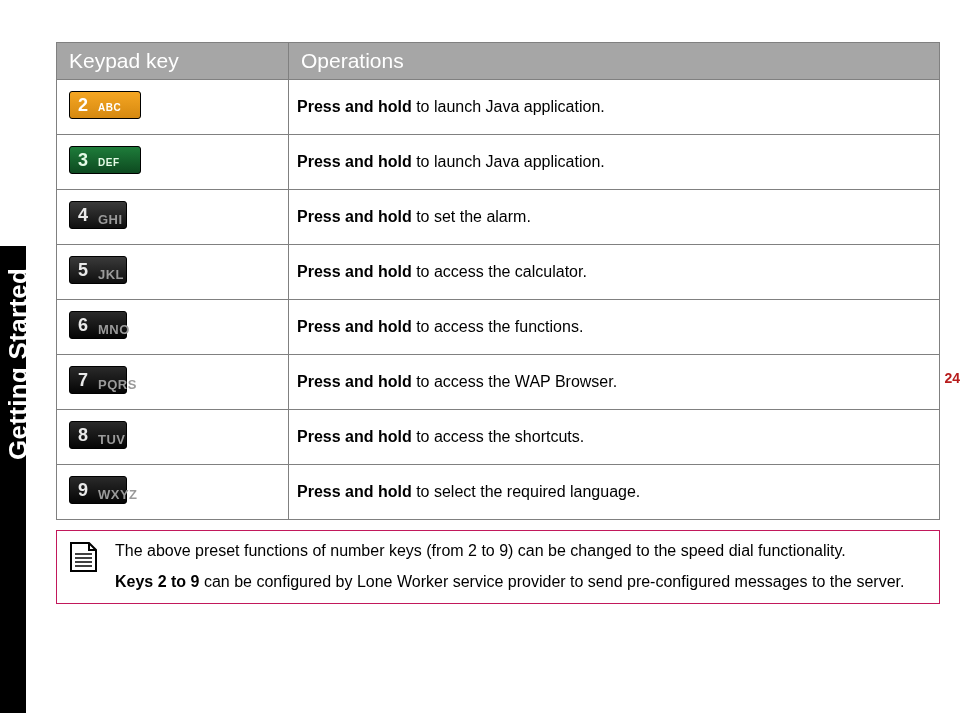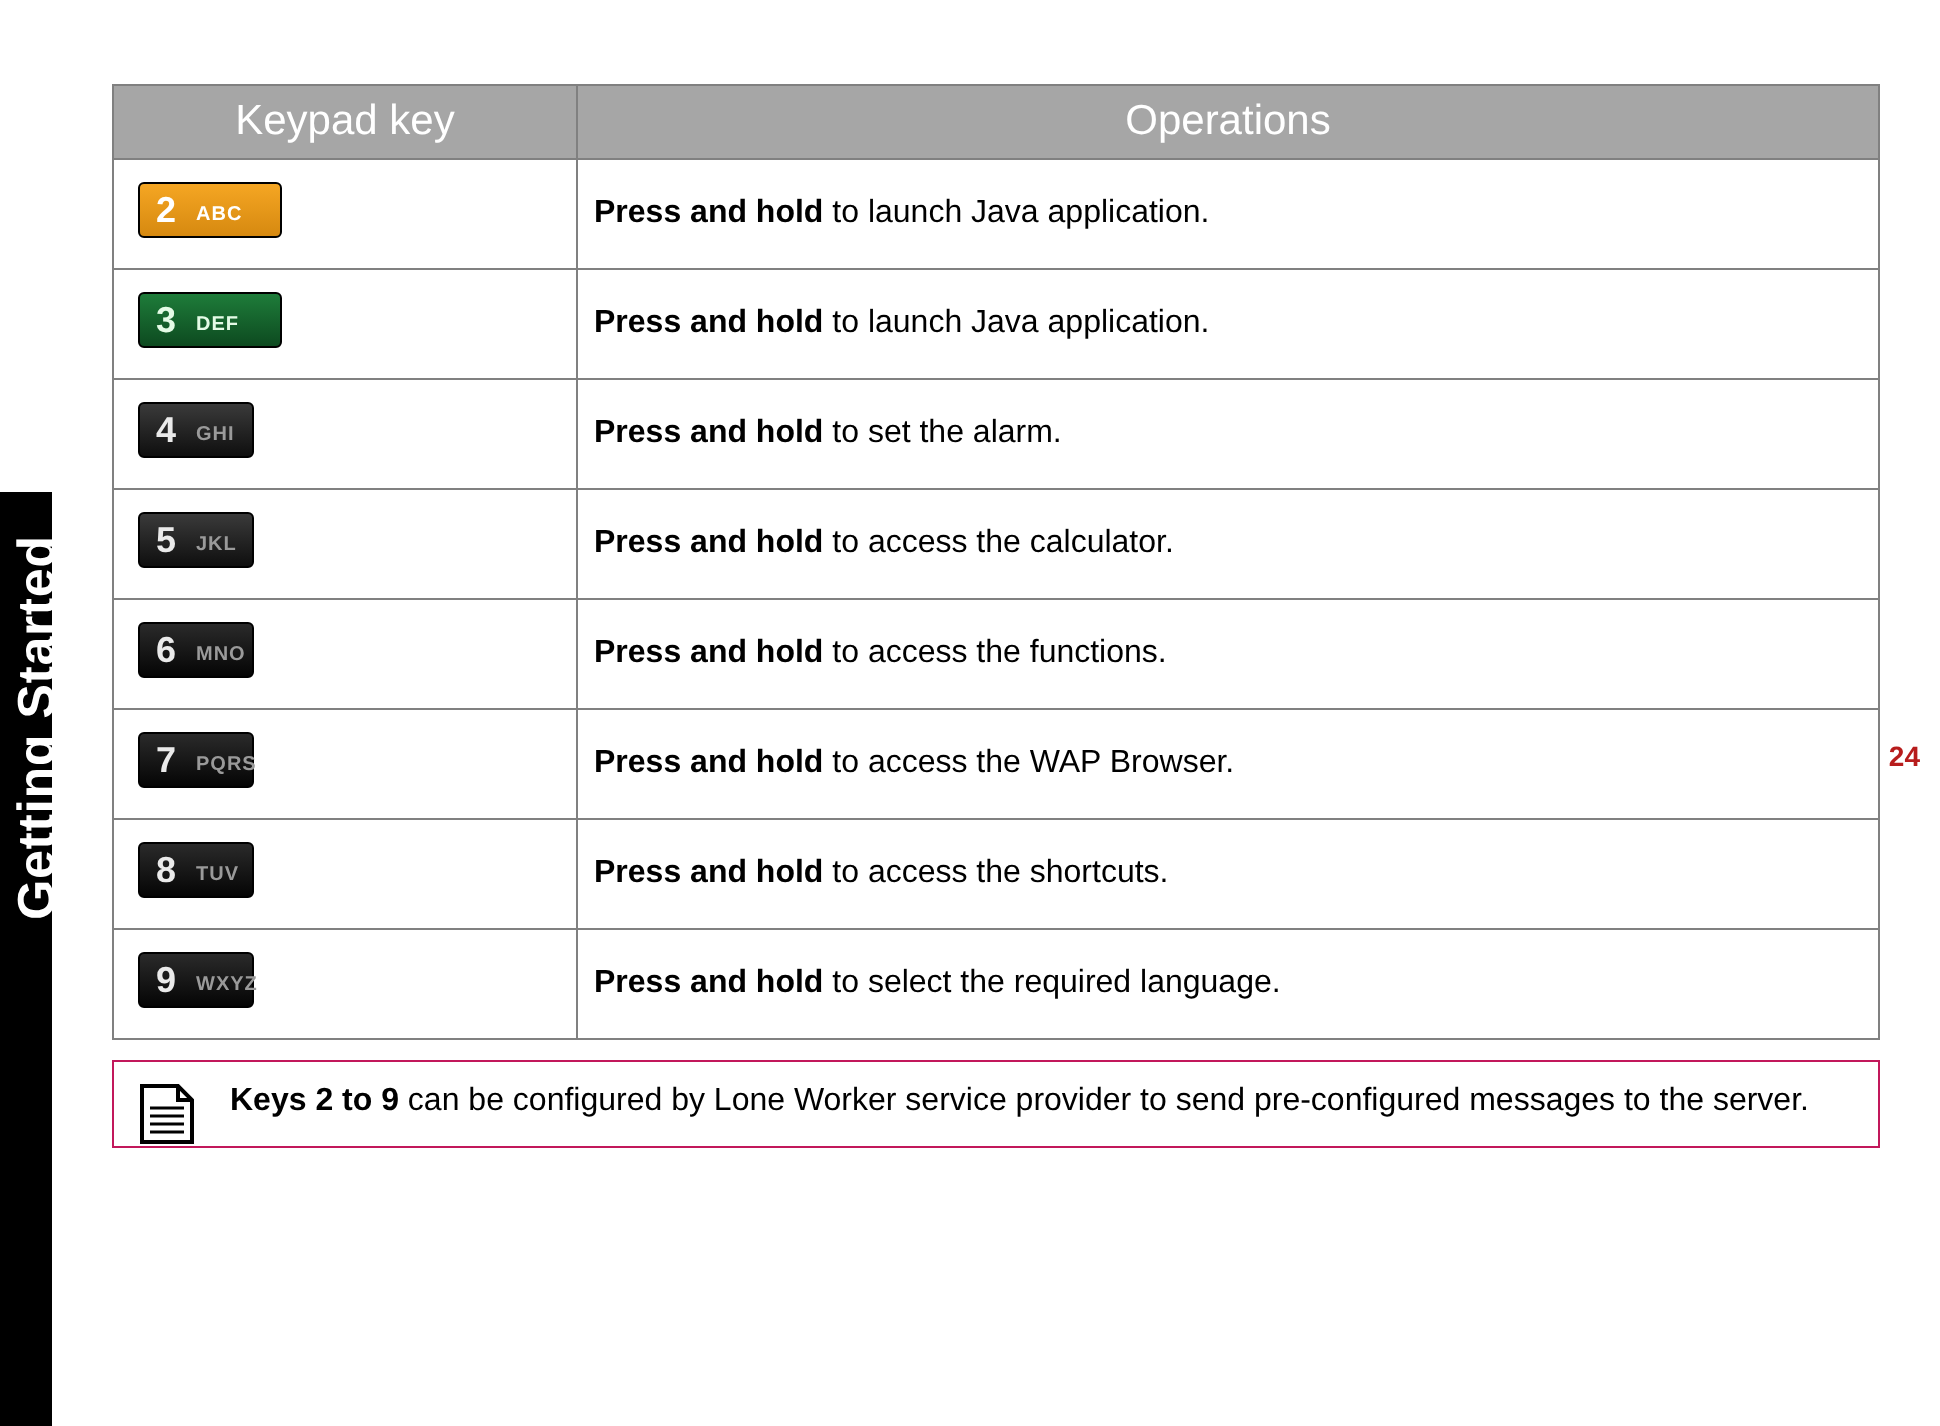"Keypad key" table.main th { text-align: center -> left }
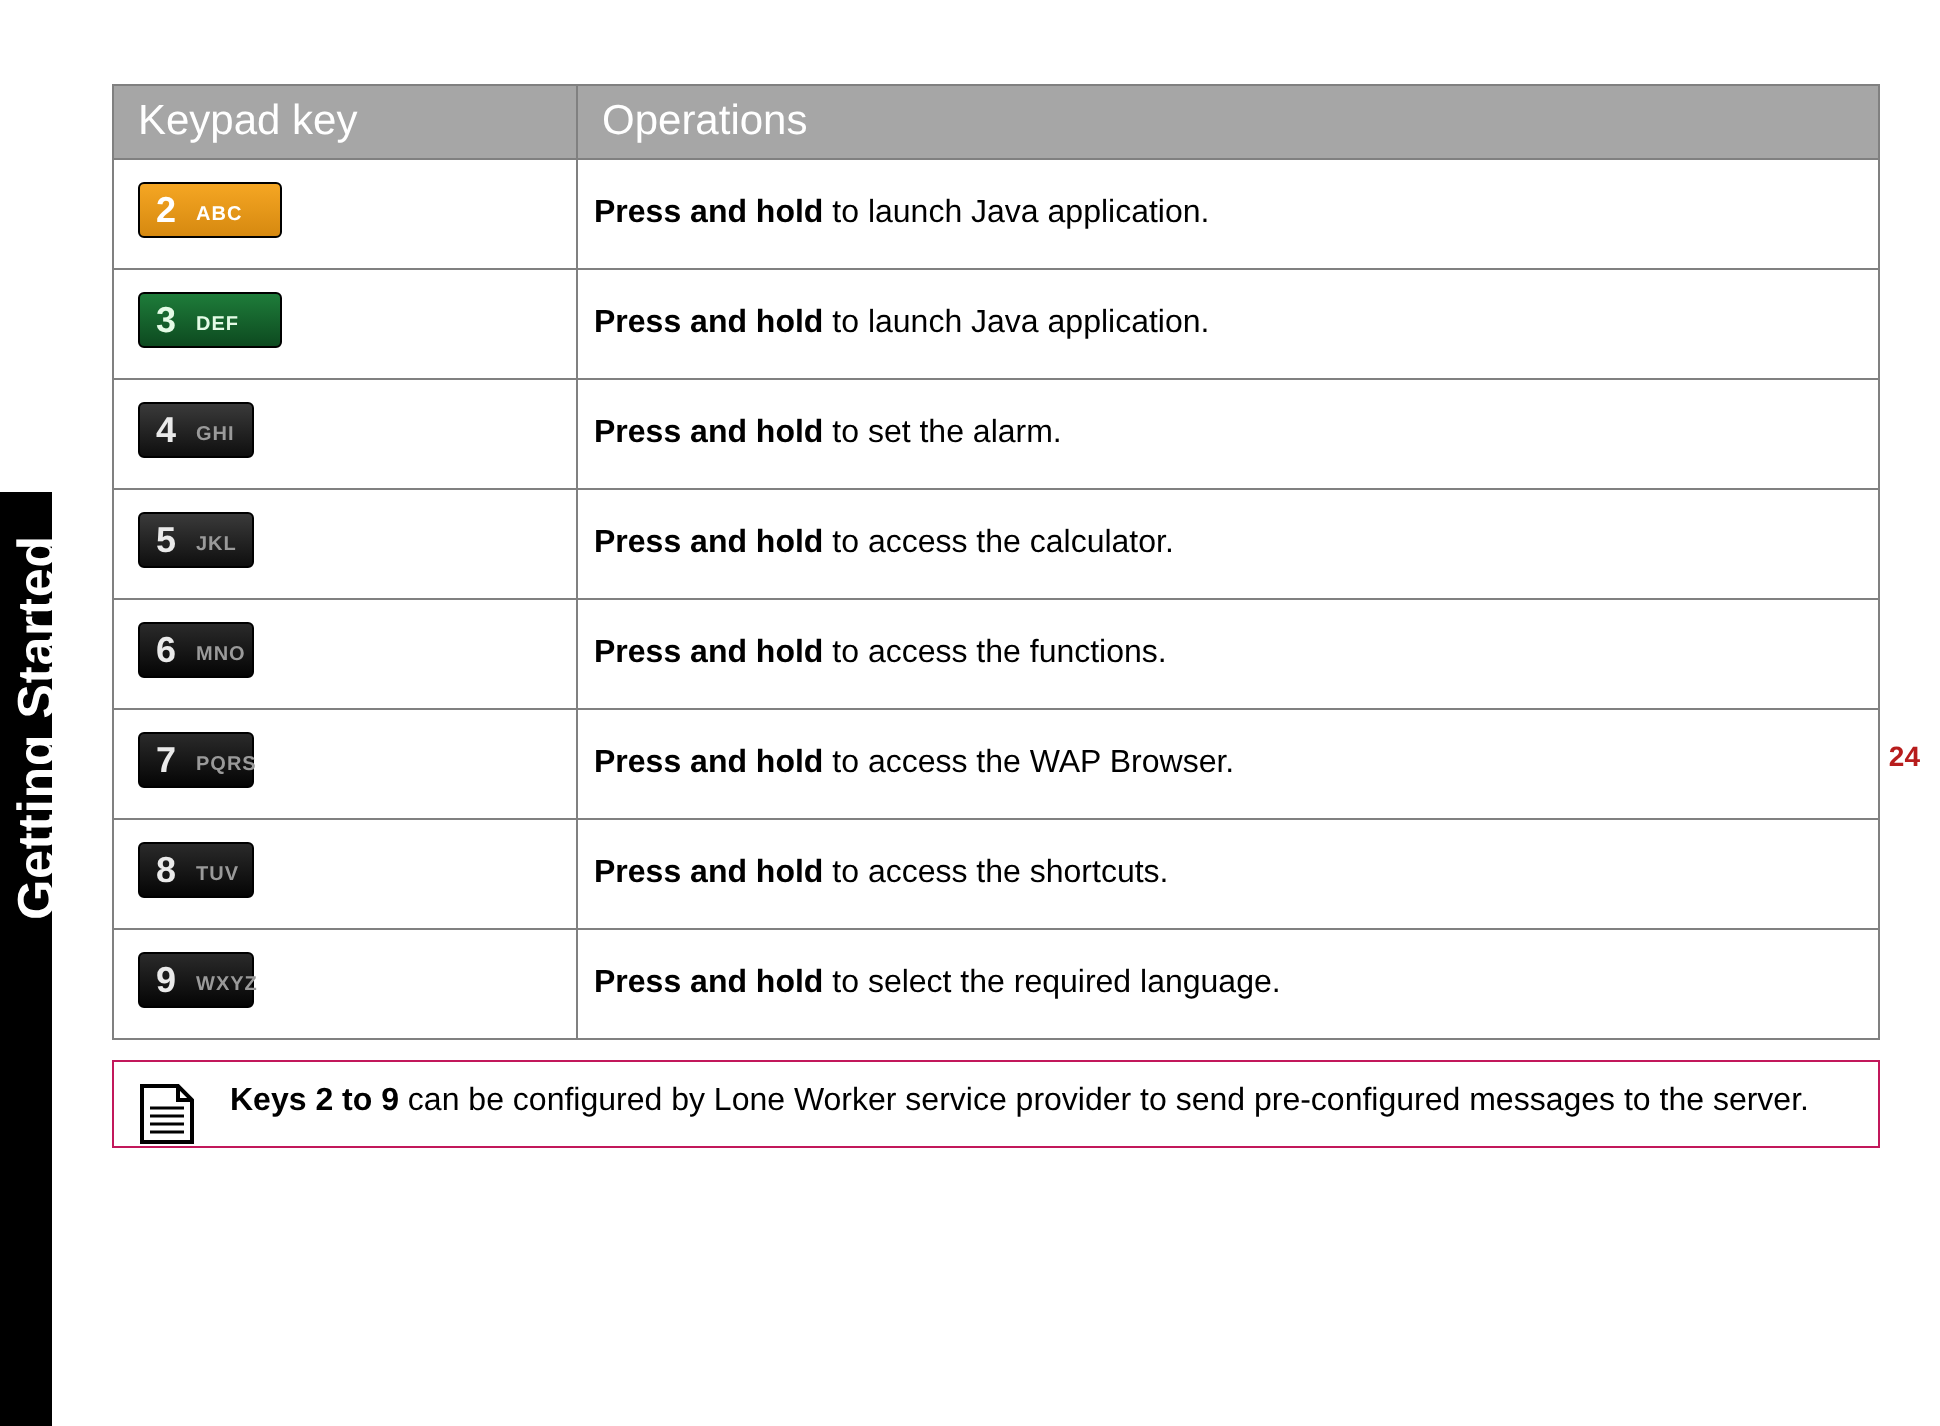"GHI" .kdark .key-let { font-size: 10px -> 13px }
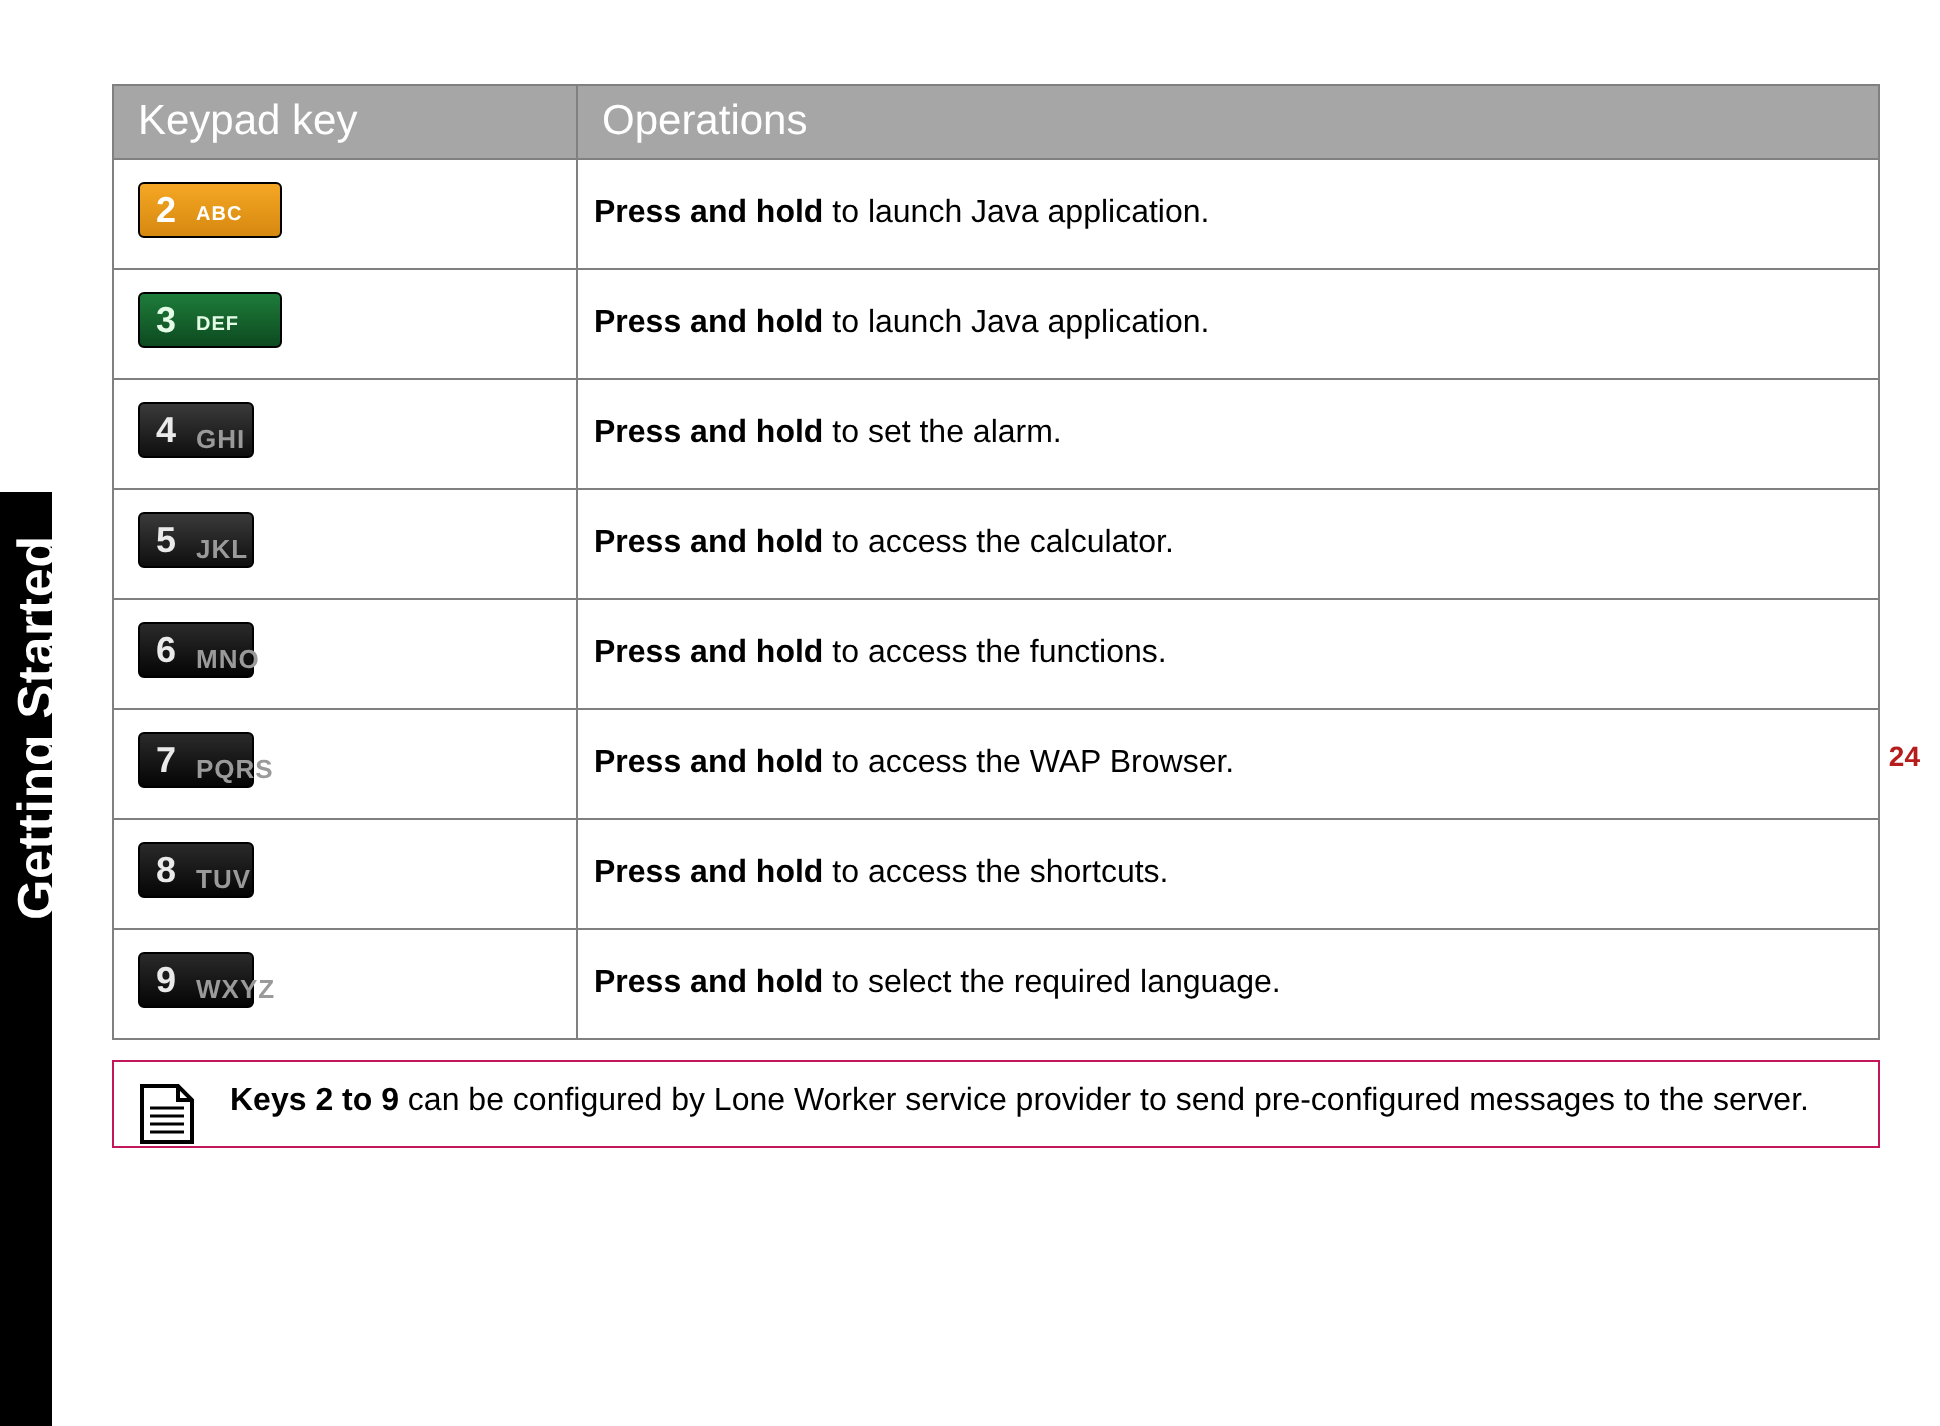"The above preset functions of" p { html: none -> <p>The above preset functions of number keys (from 2 to 9) can be changed to the speed dial functionality.</p> }
